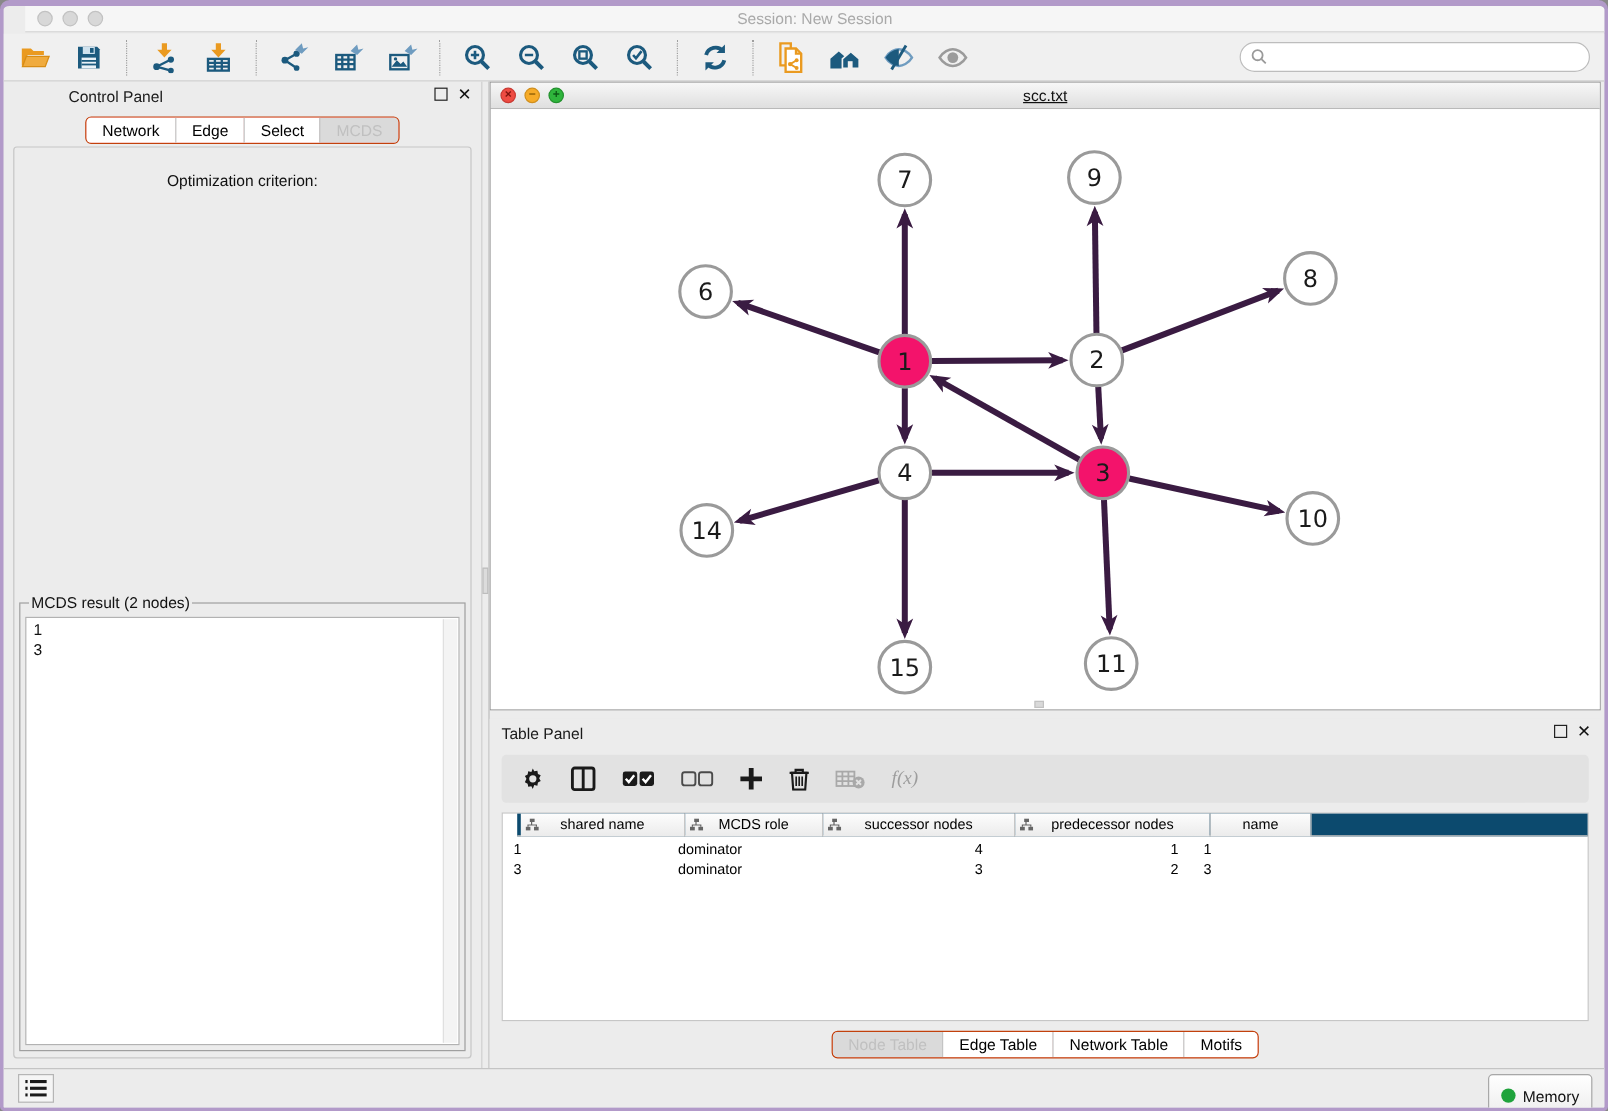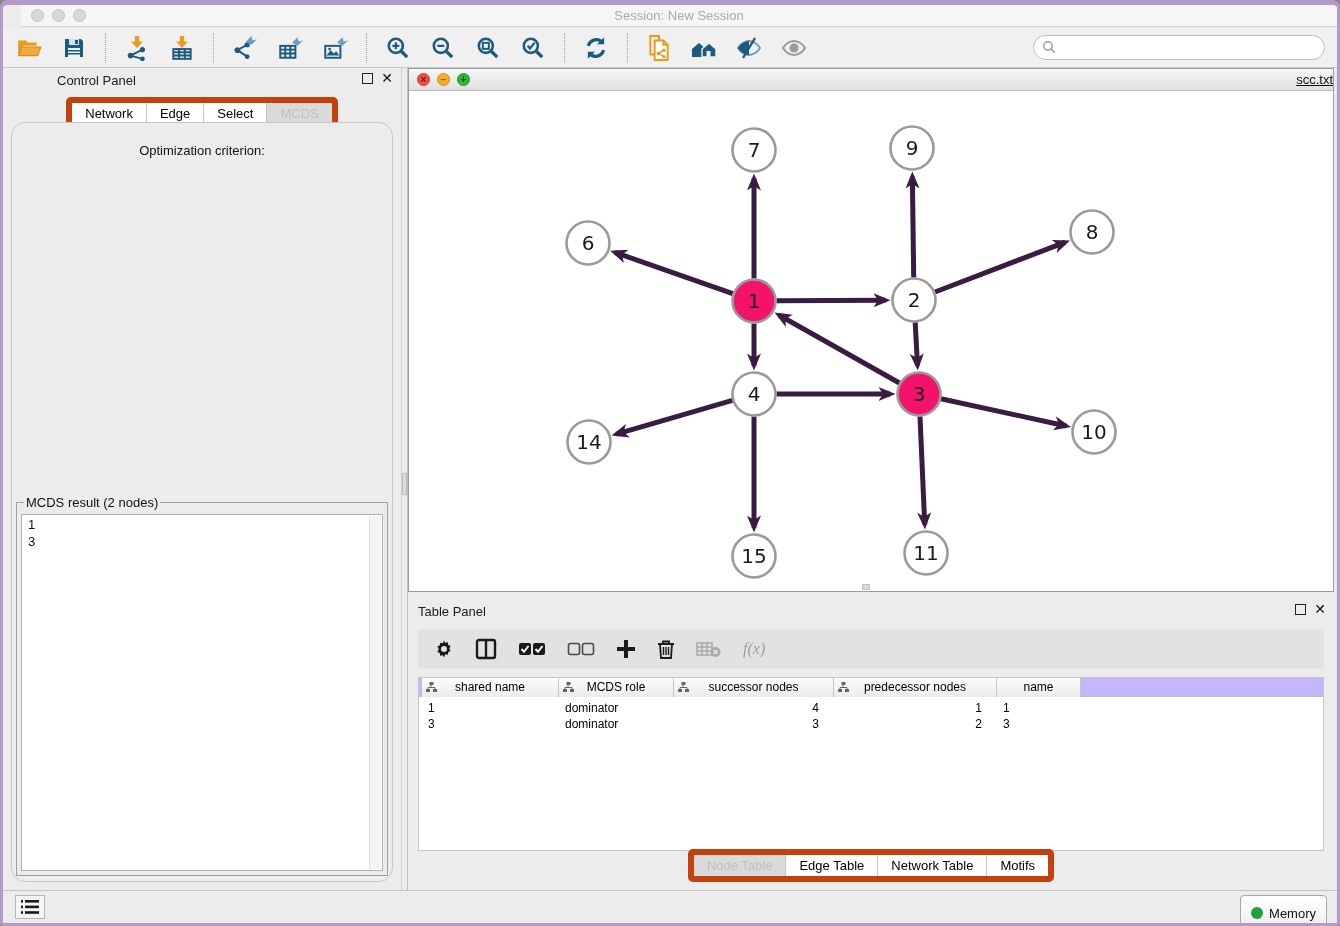"scc.txt" .net-title { text-align: right -> center }
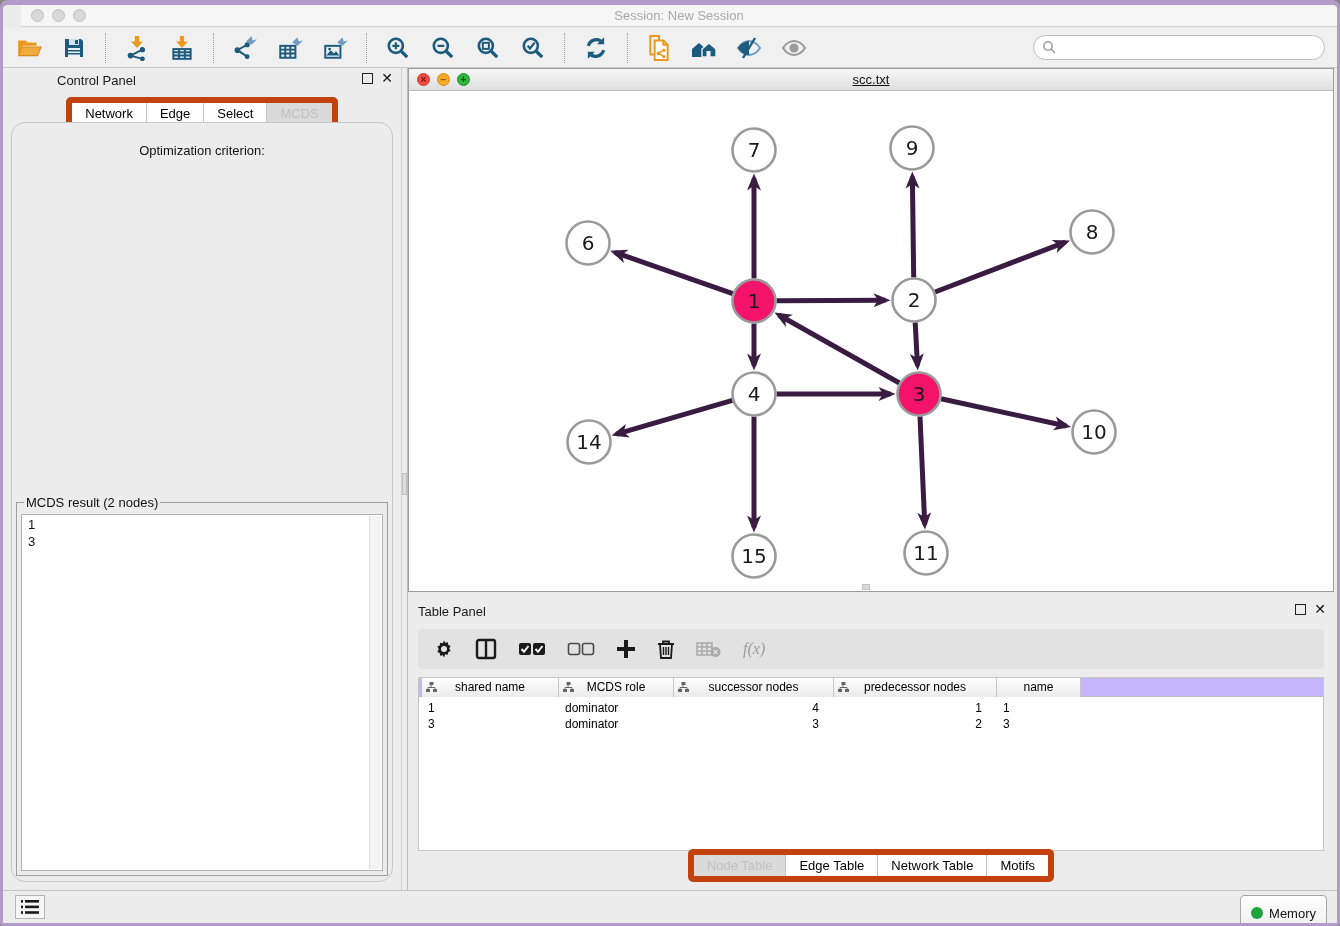"Network" .seg-tabs { border: 6px solid #c2410c -> 1px solid #c2410c }
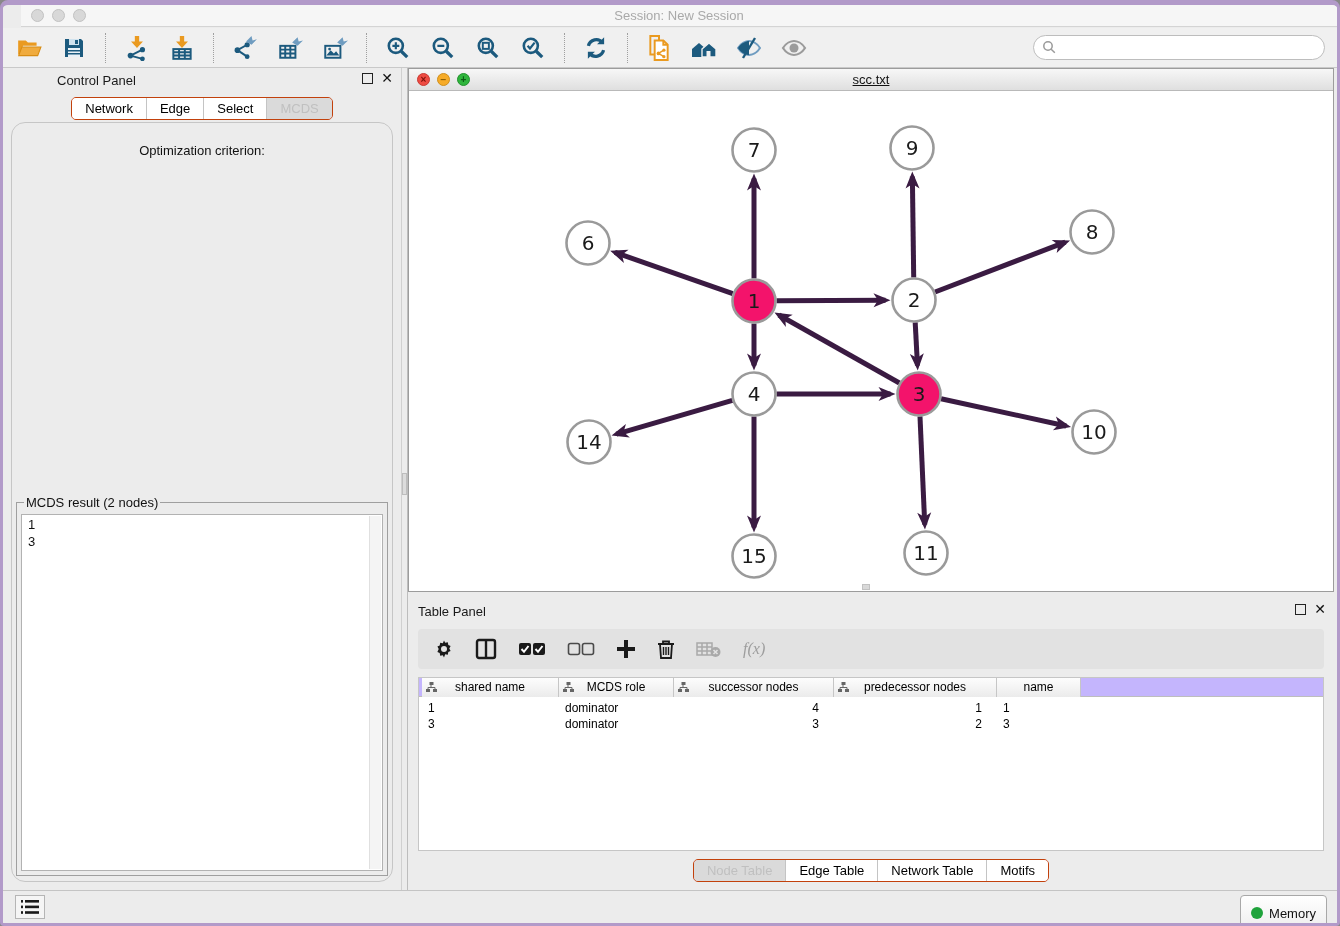"Optimization criterion:" .cp-box { border-radius: 14px -> 3px }
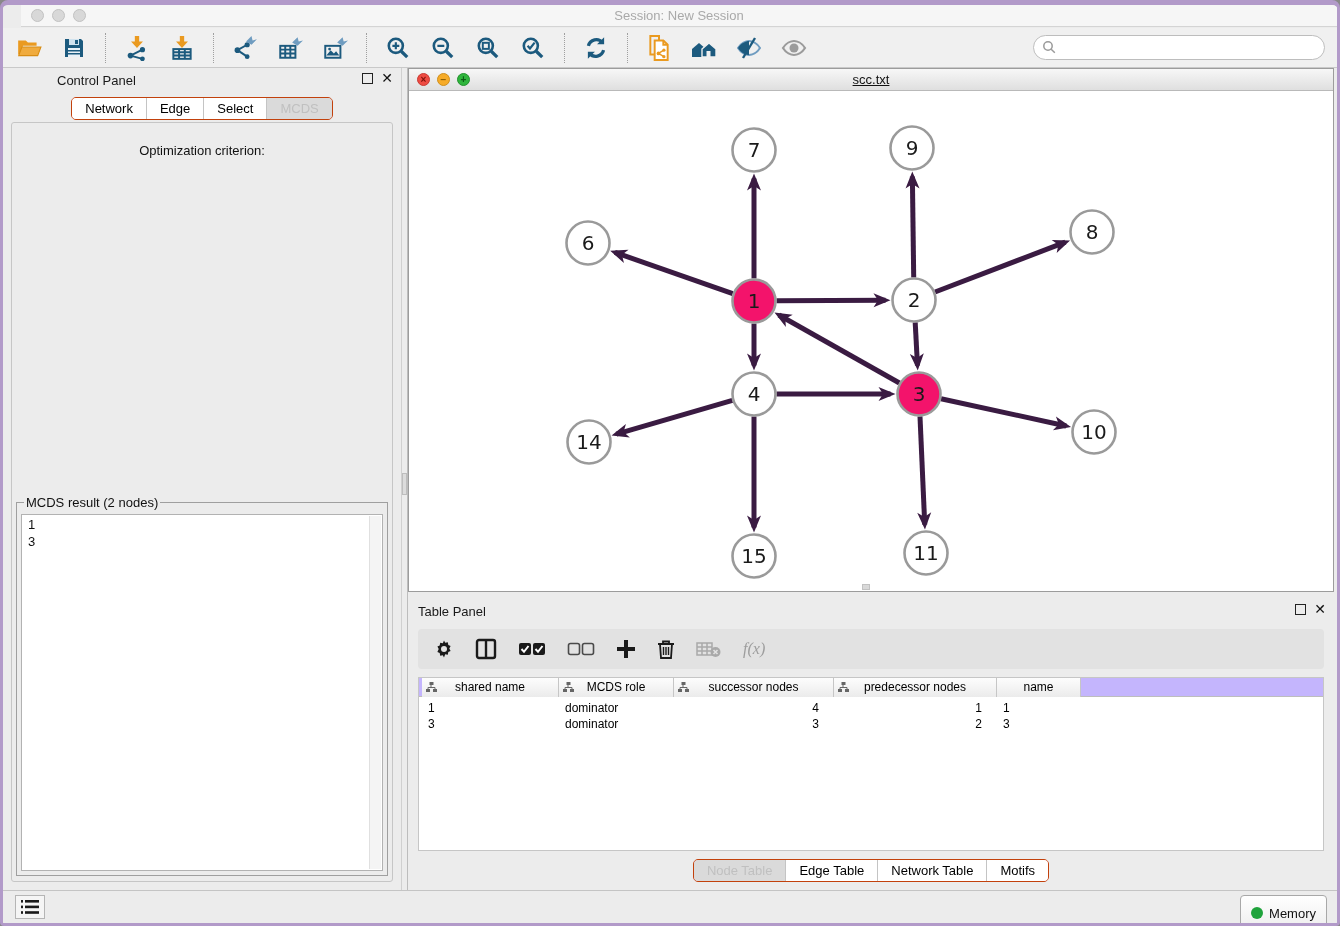"shared name" .tbl-header { background: #c4b5fd -> #0c4a6e; left: 0 -> 12px }
